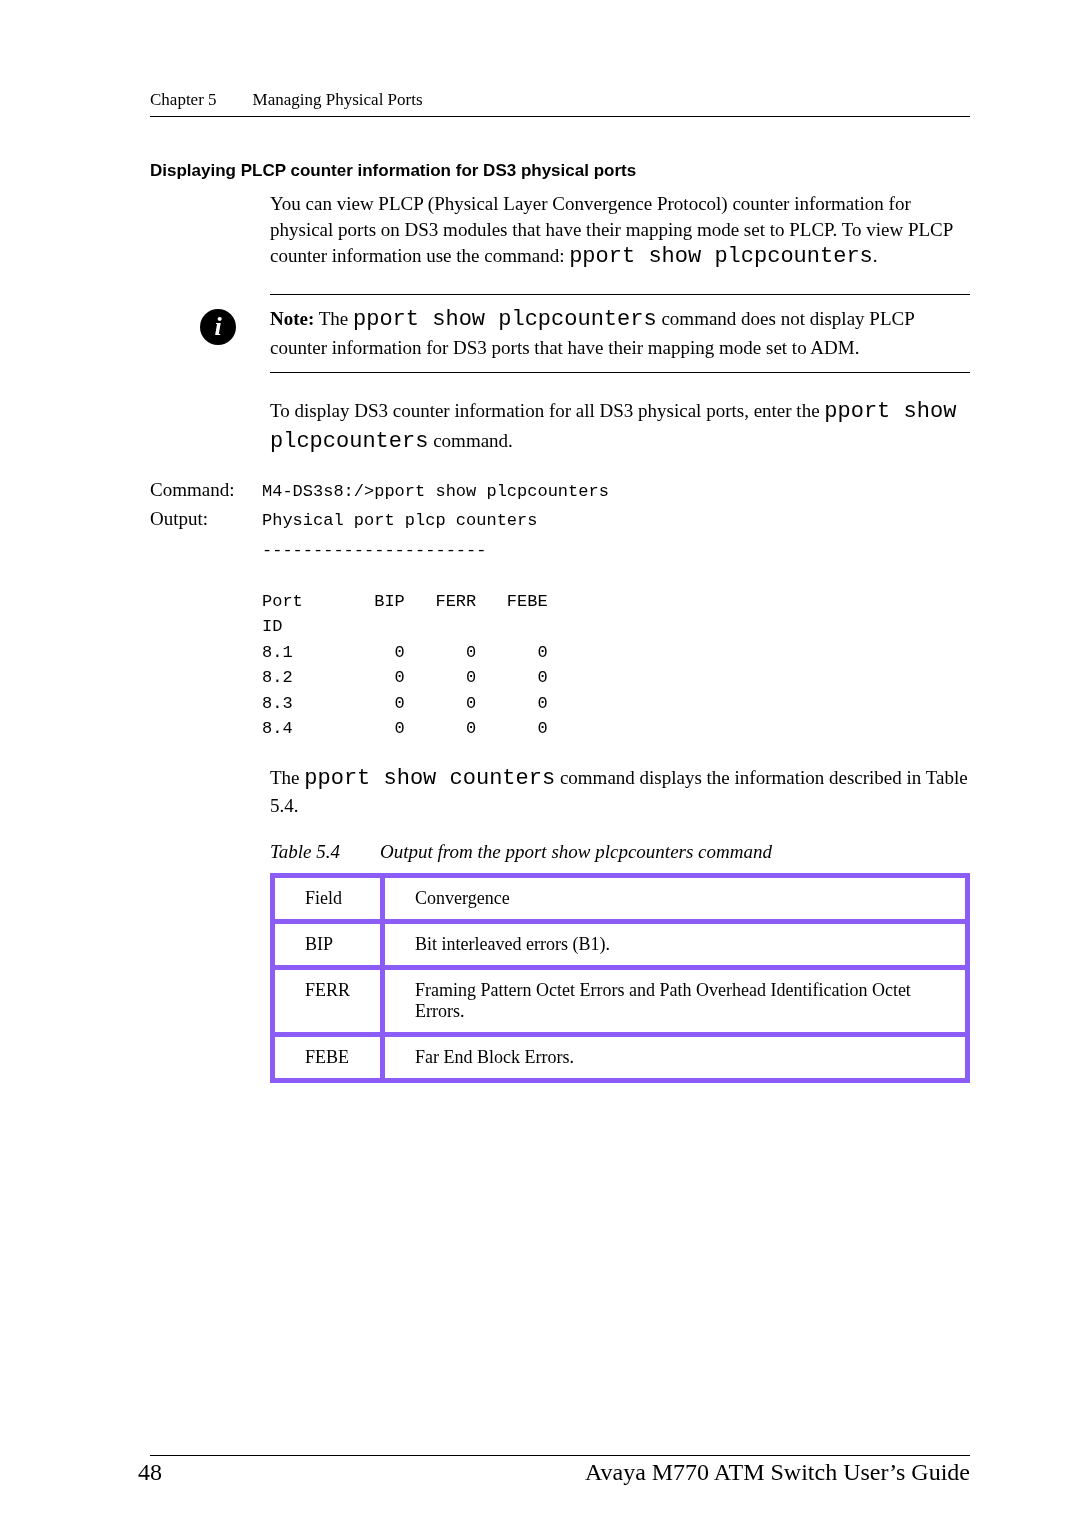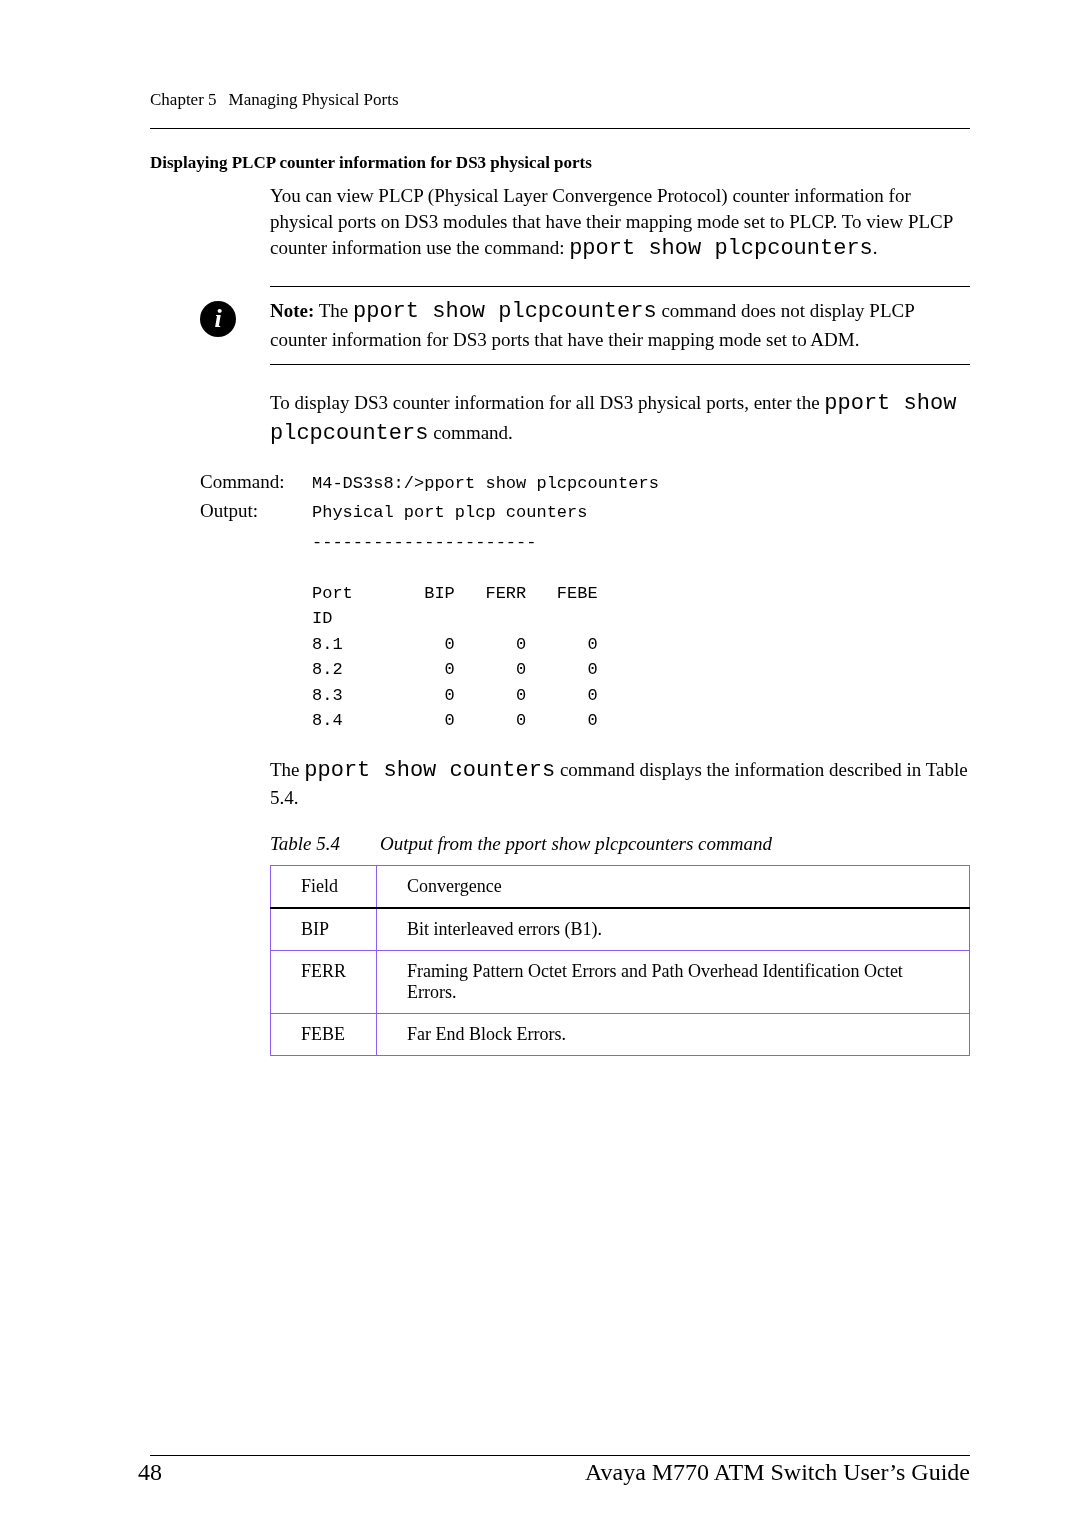"Chapter 5" .chapter-header { gap: 12px -> 36px; margin-bottom: 24px -> 44px; padding-bottom: 18px -> 6px }
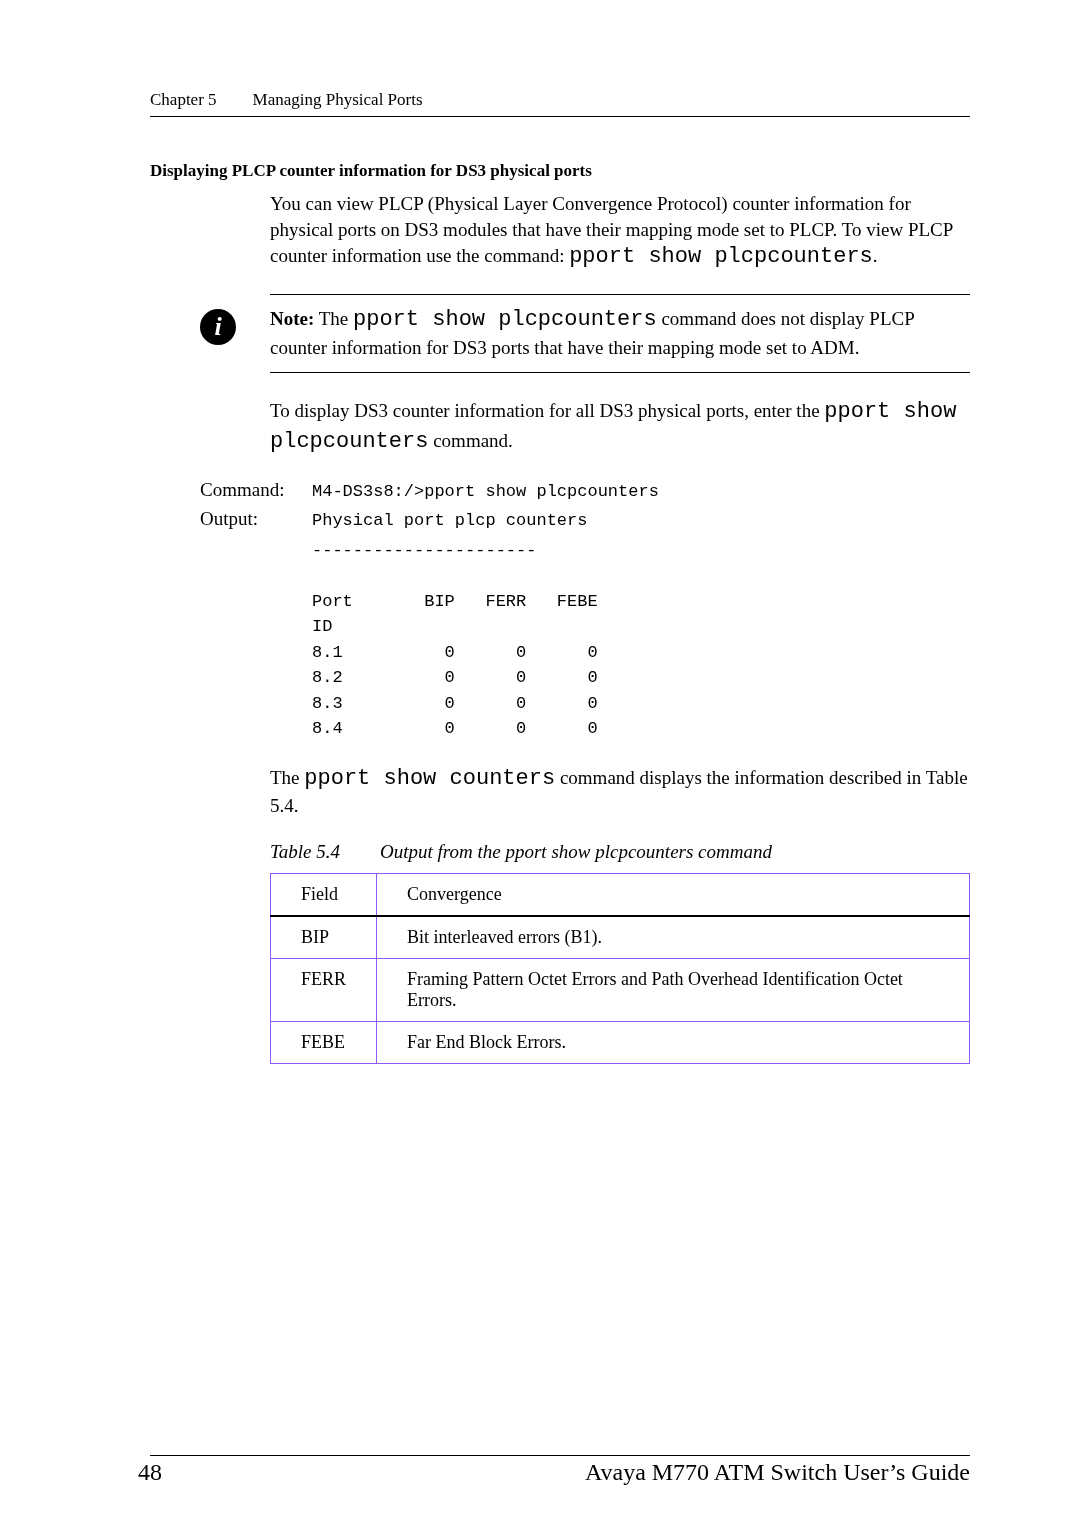"Displaying PLCP counter information for" .section-title { font-family: Liberation Serif, serif -> Liberation Sans, sans-serif }
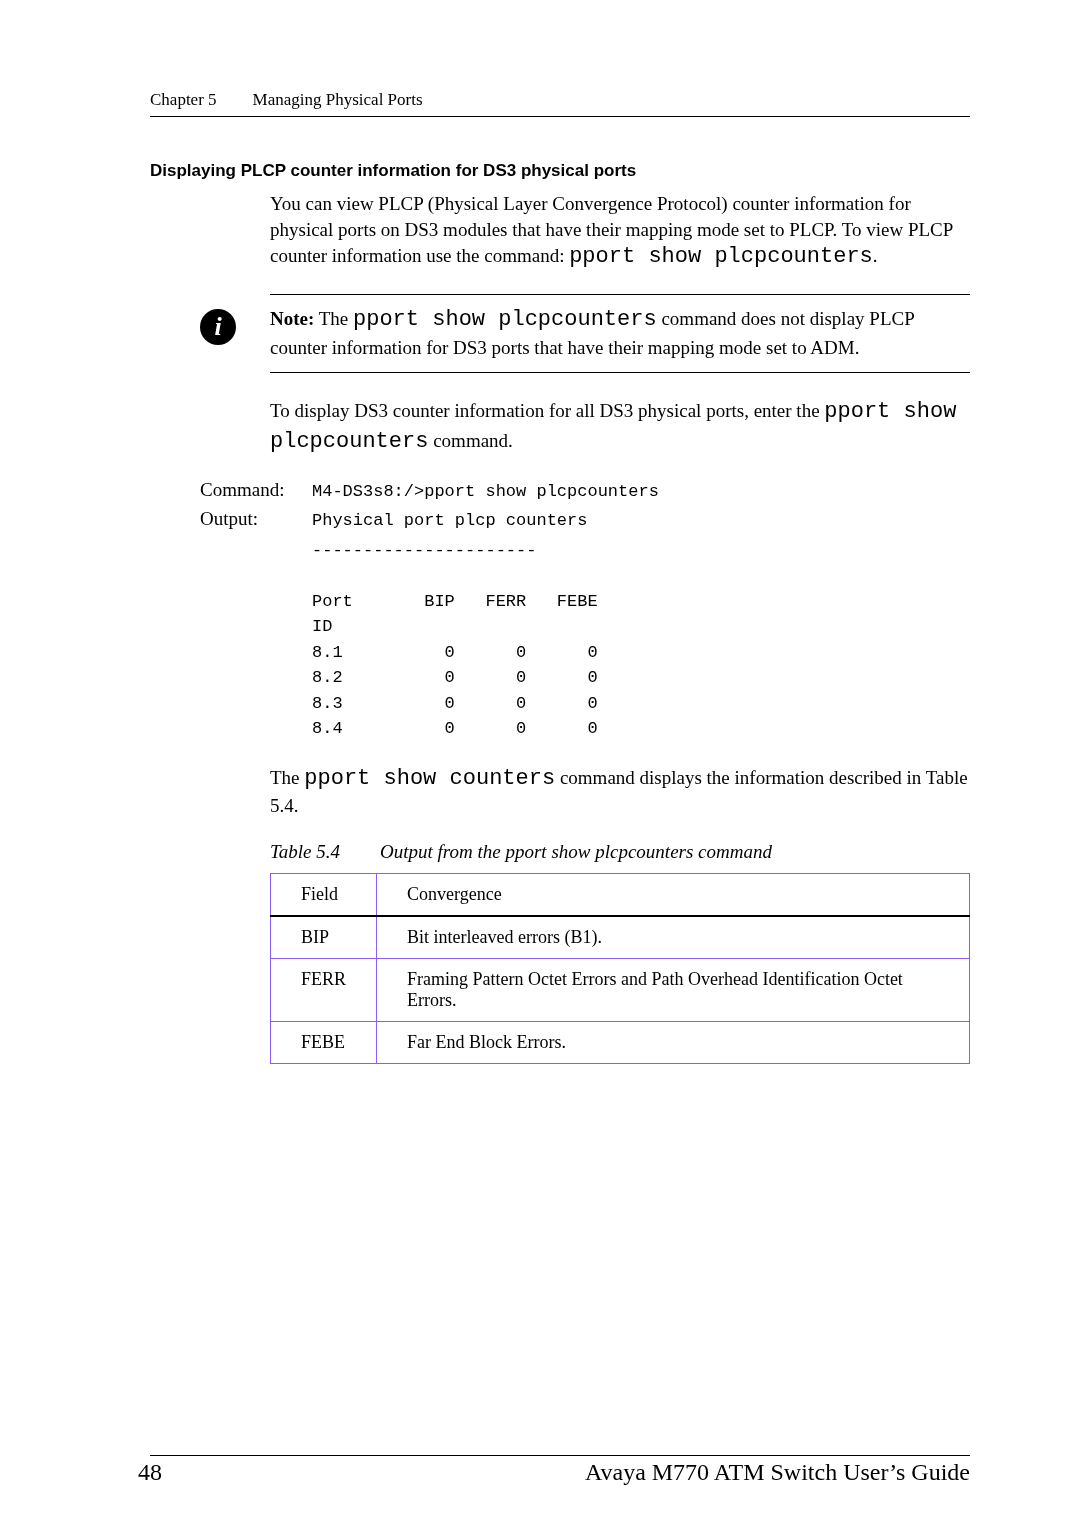"Command:" .cmd-output { margin-left: 50px -> none }
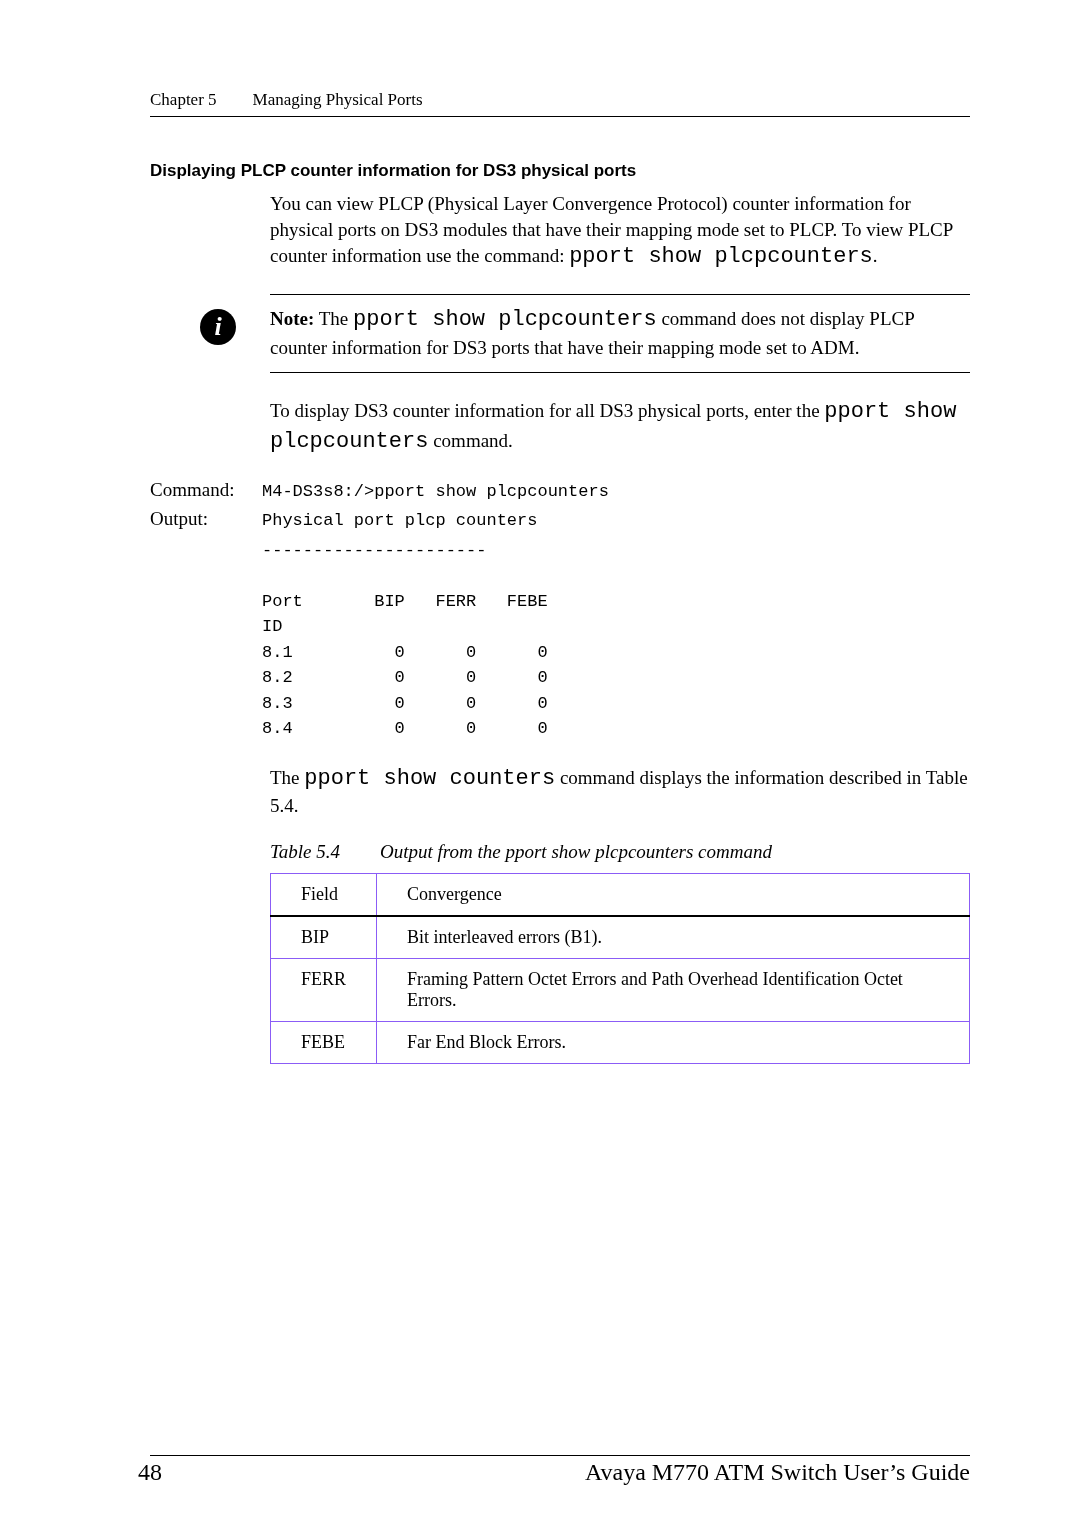"Field" .data-table th, .data-table td { border: 1px solid #8b5cf6 -> 5px solid #8b5cf6 }
